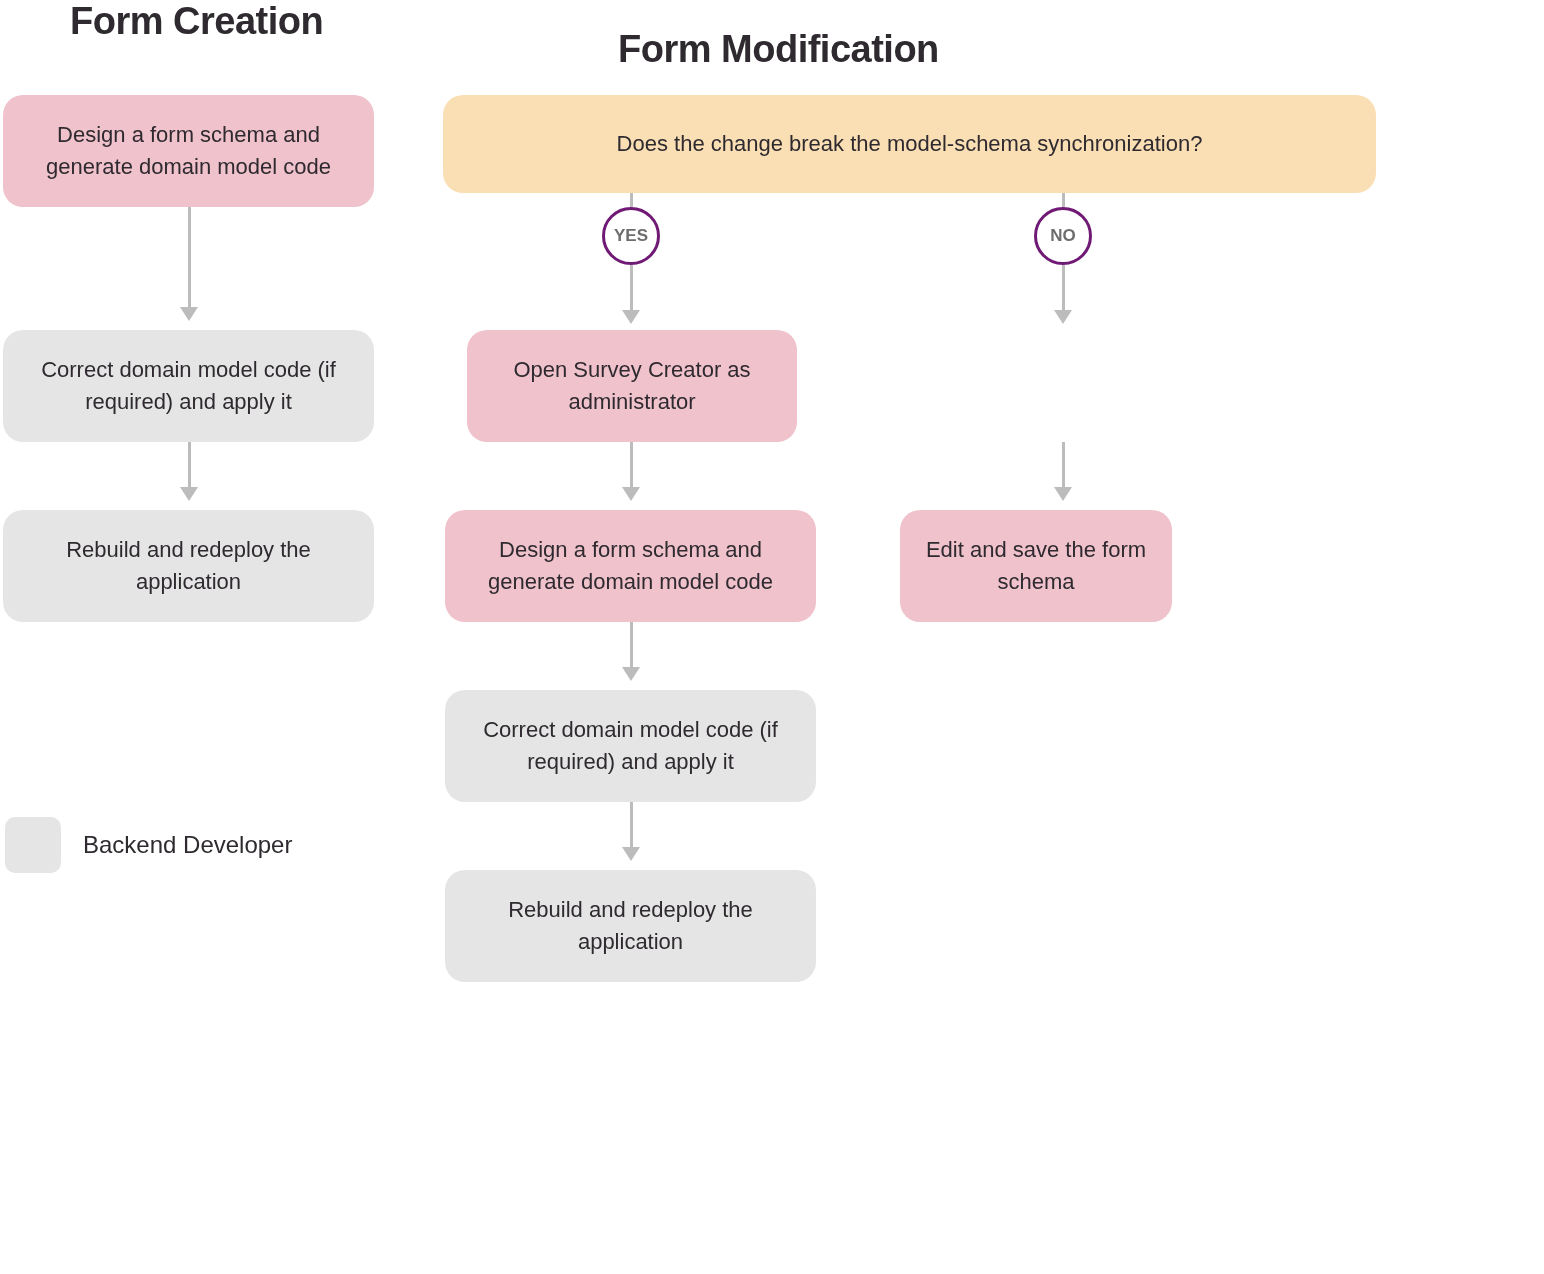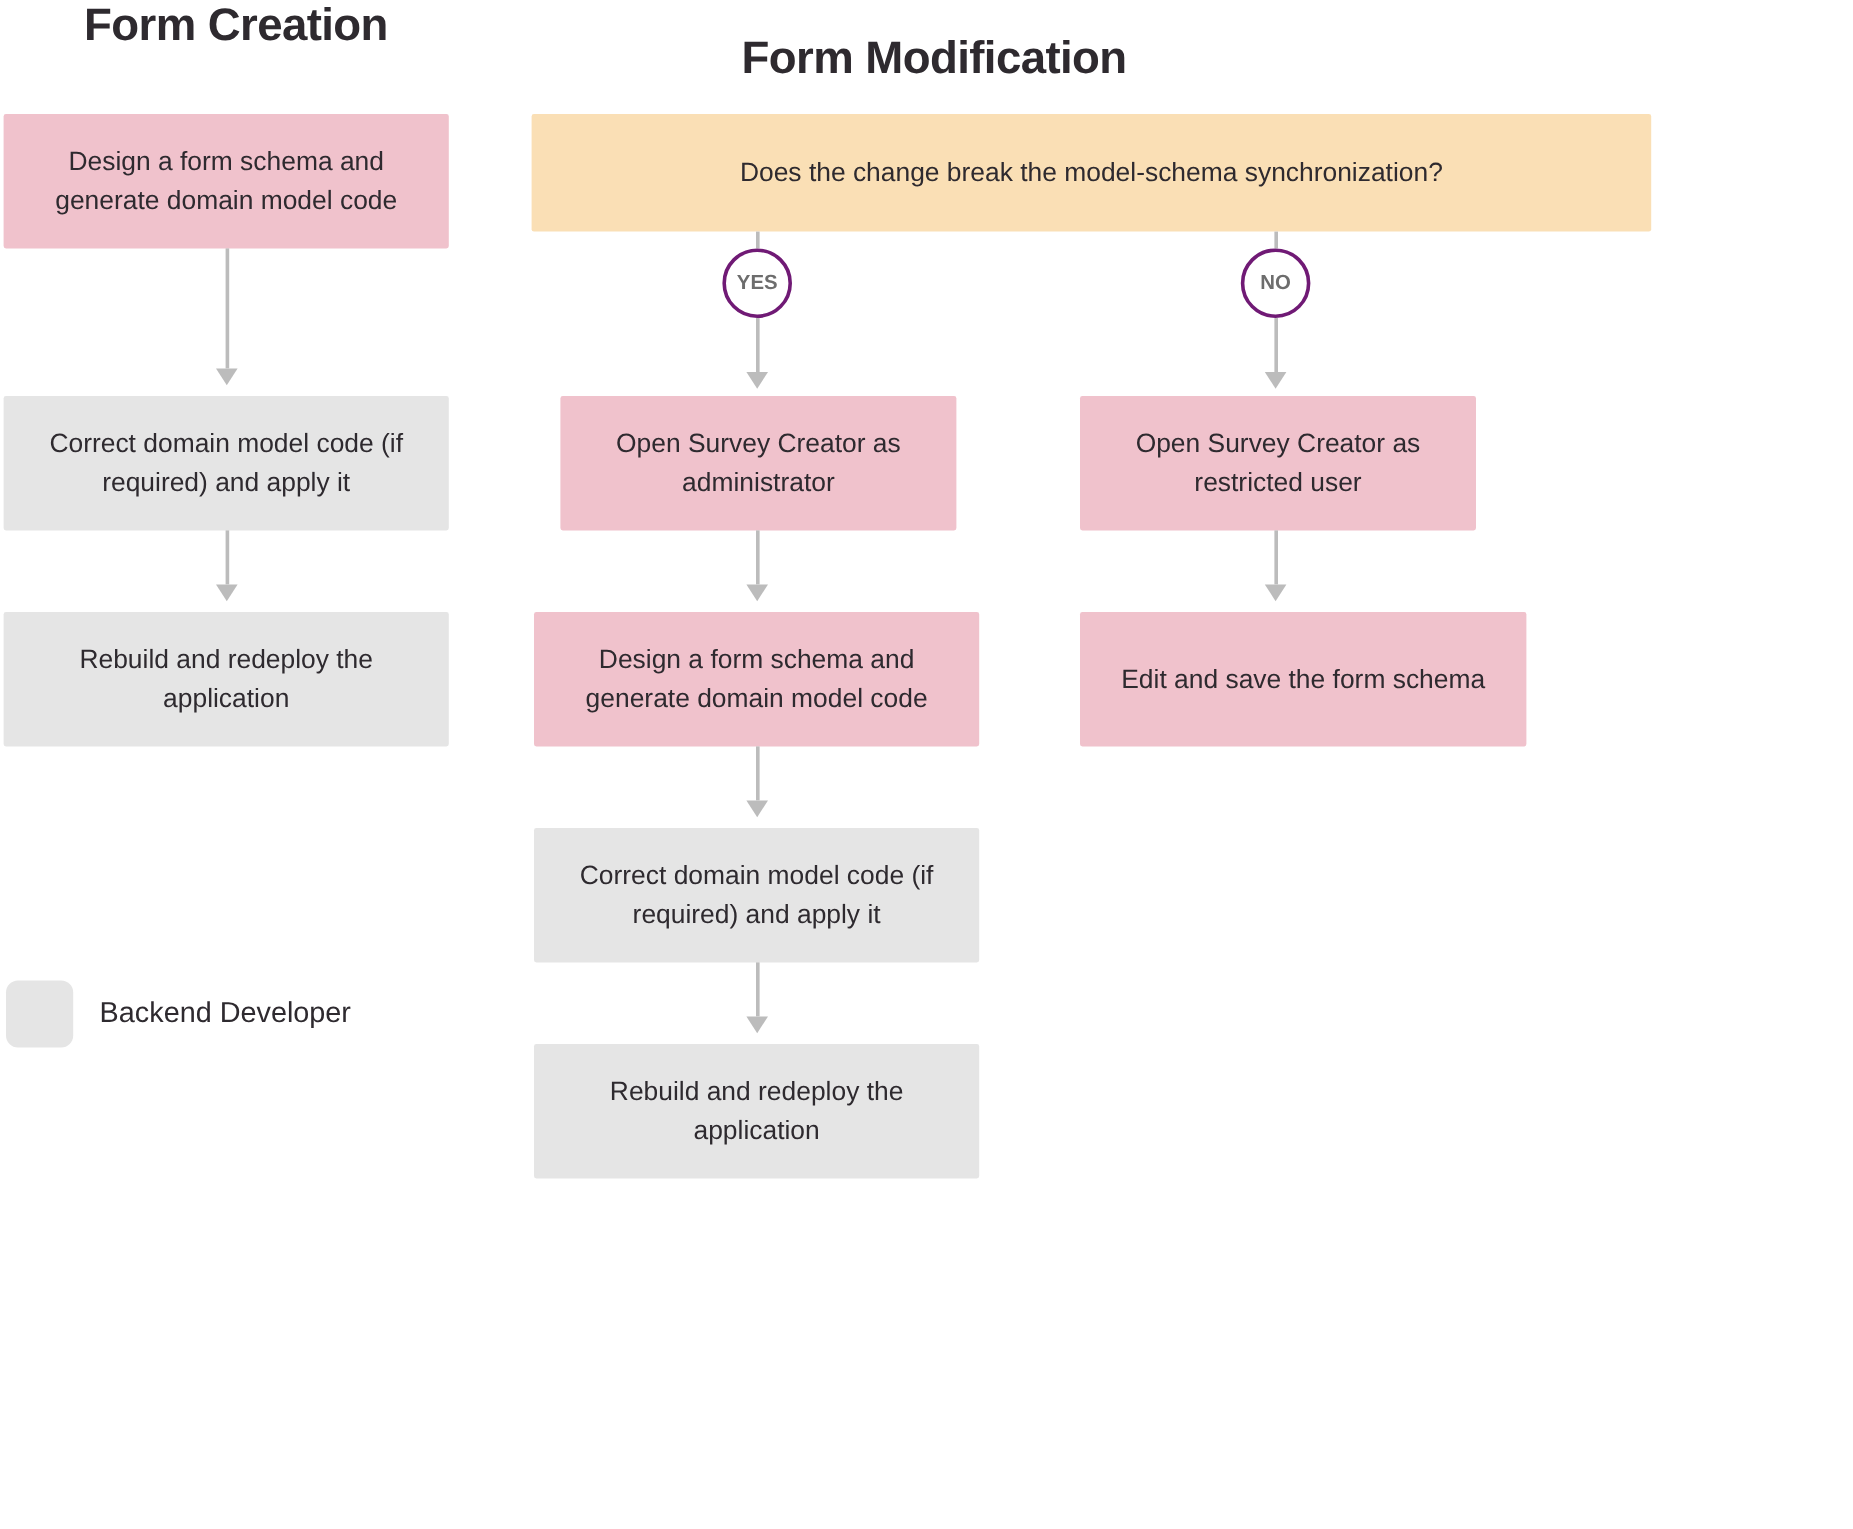"Design a form schema and" .box { border-radius: 2px -> 20px }
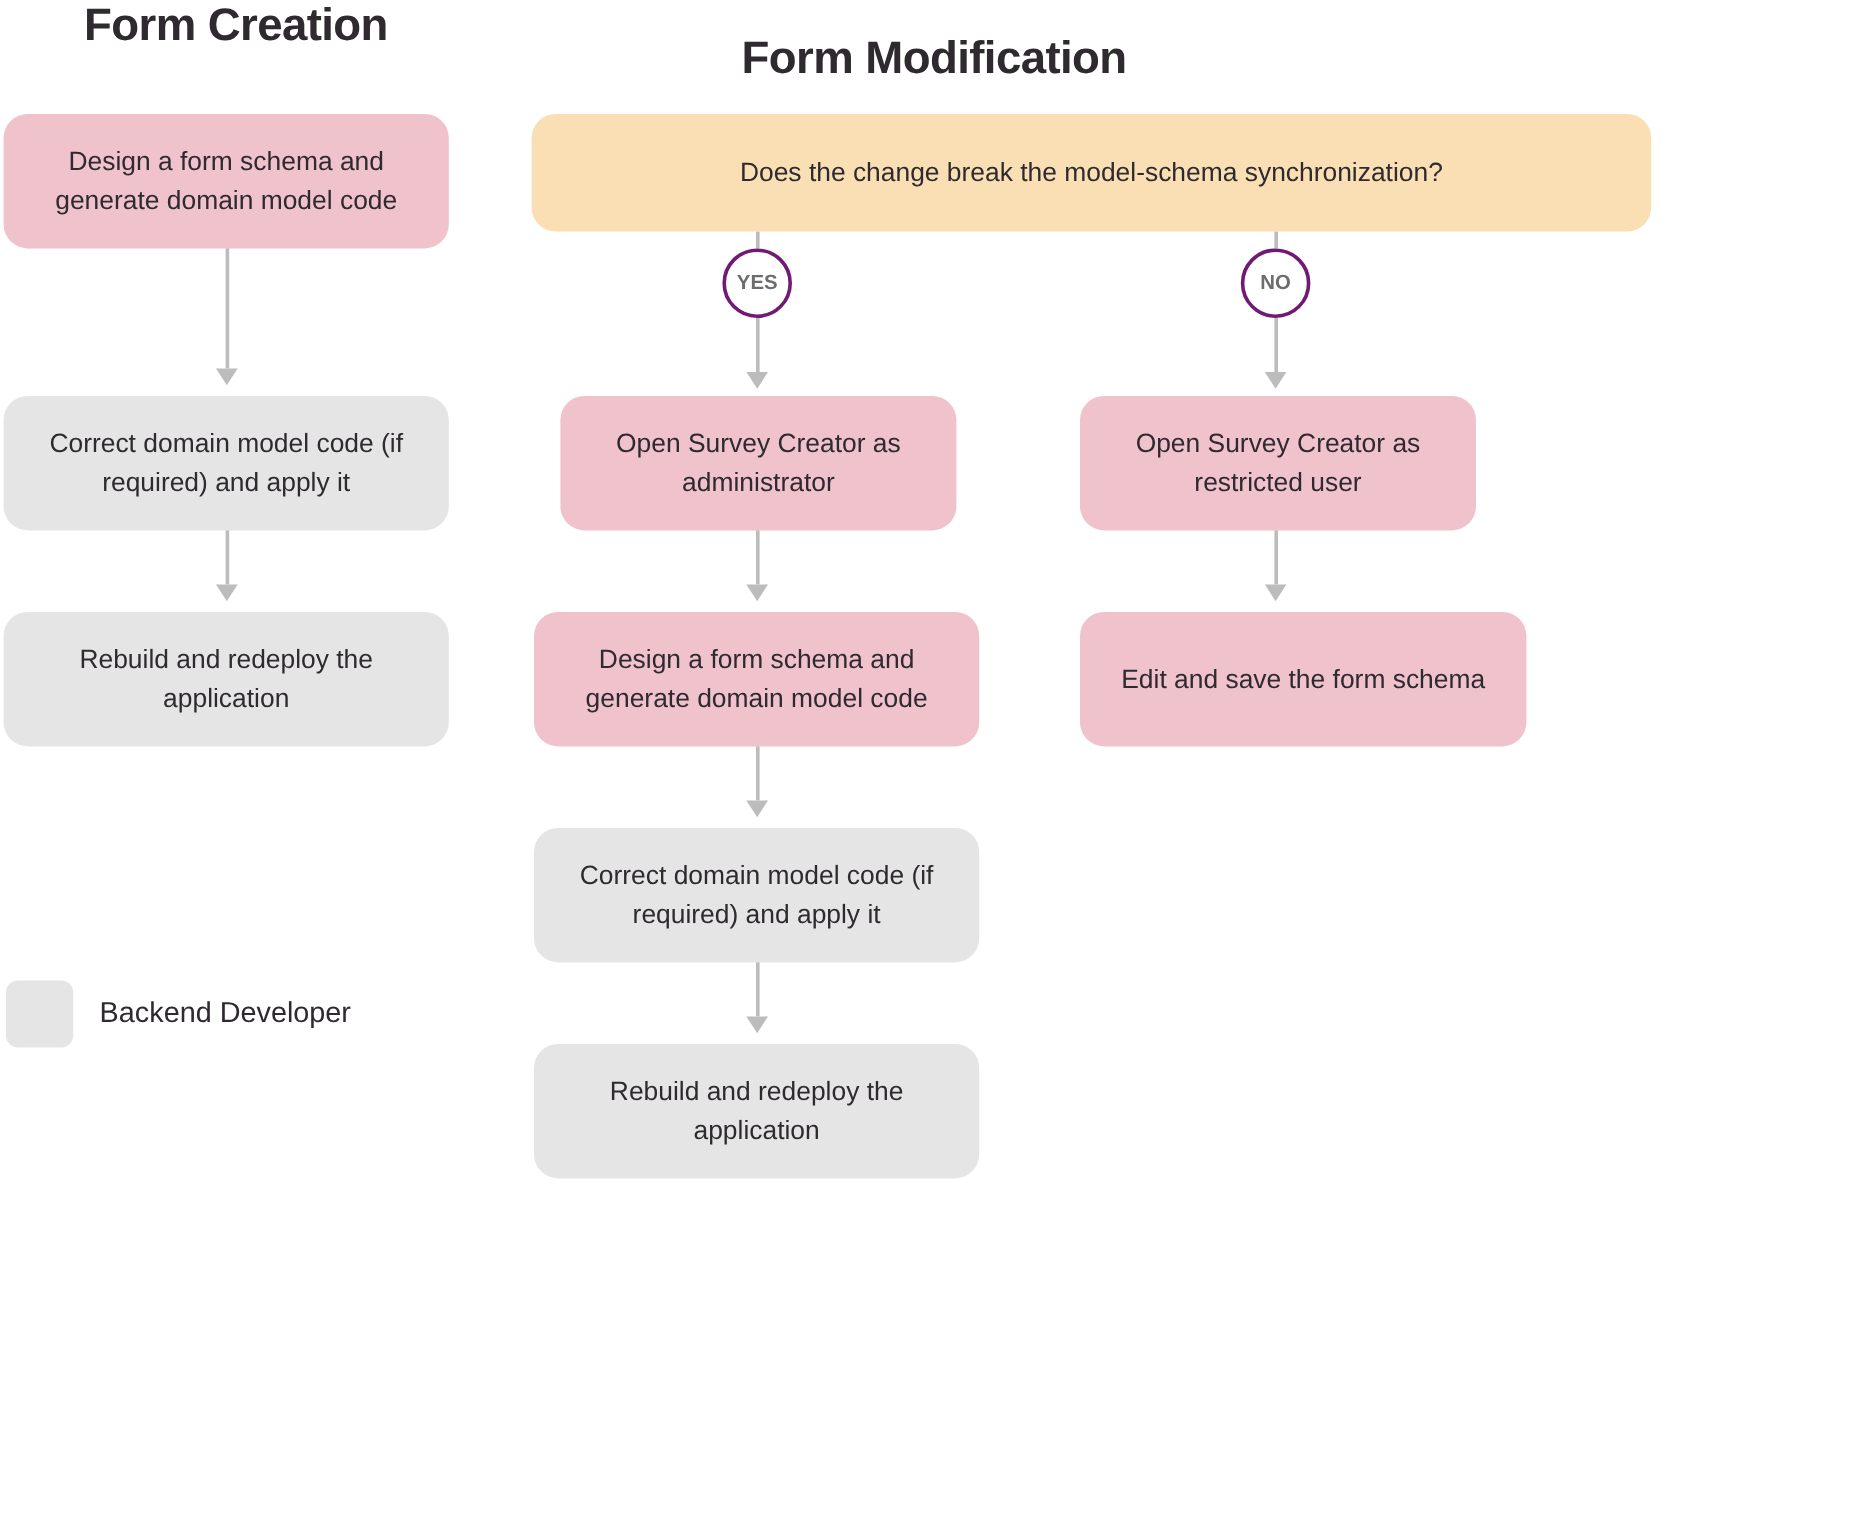"Open Survey Creator as restricted" div.box { html: <div>Open Survey Creator as restricted user</div> -> none }
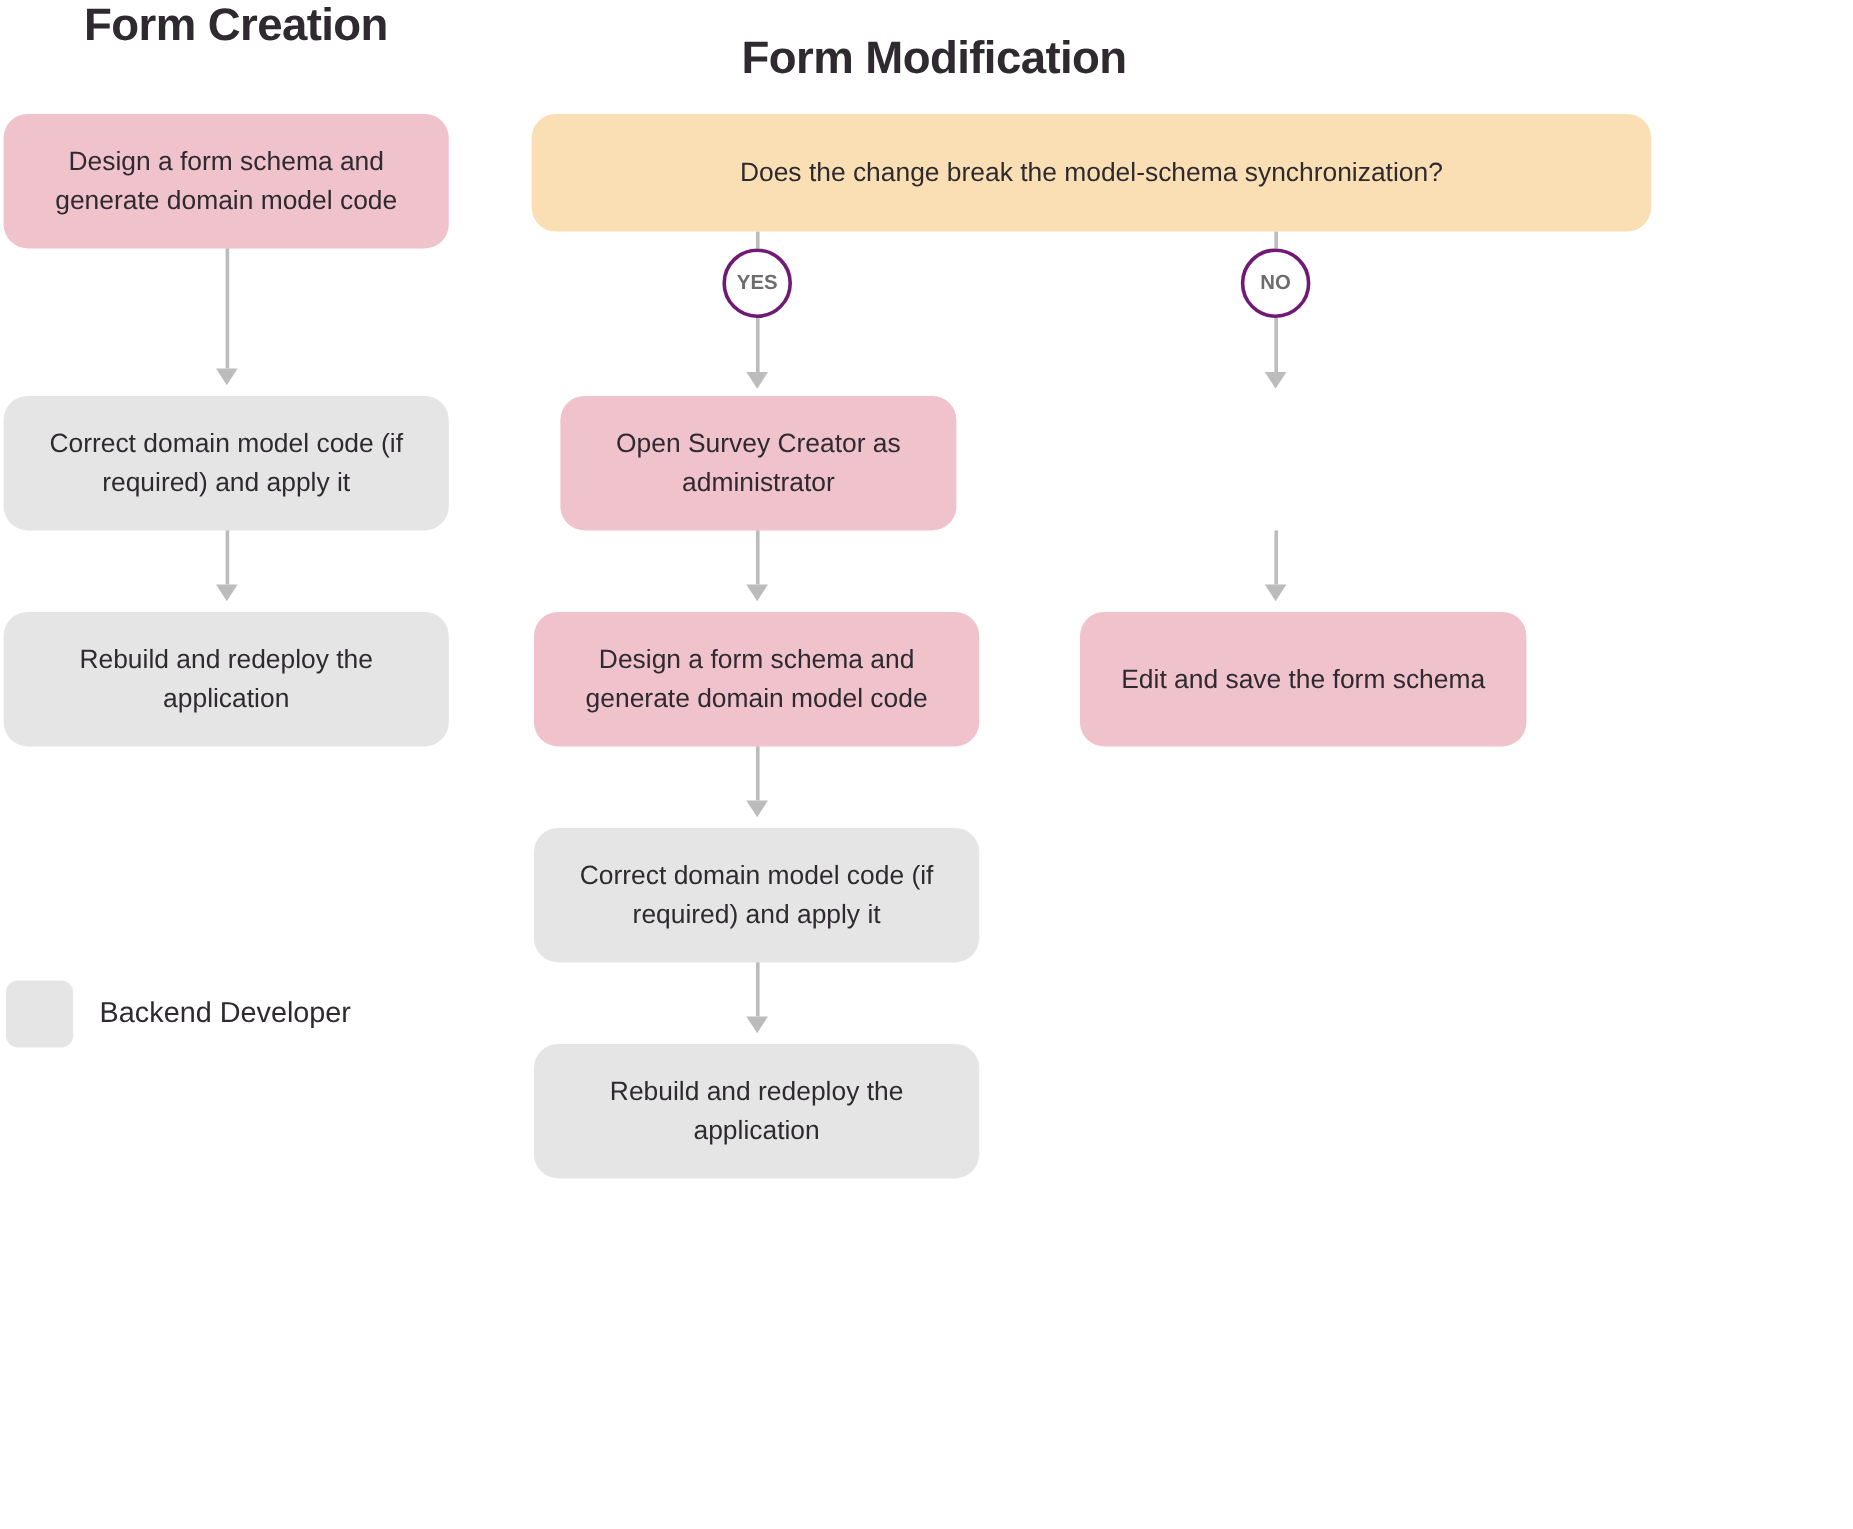"Edit and save the form" div.box { width: 372px -> 272px }
